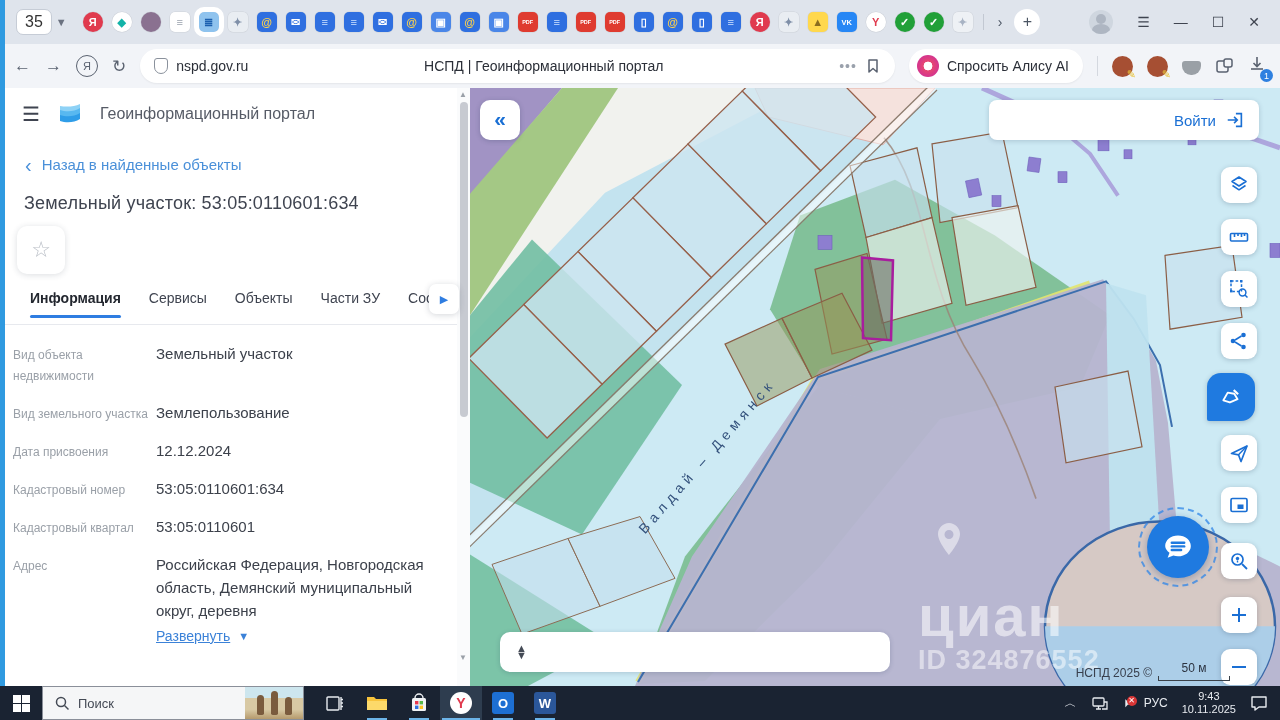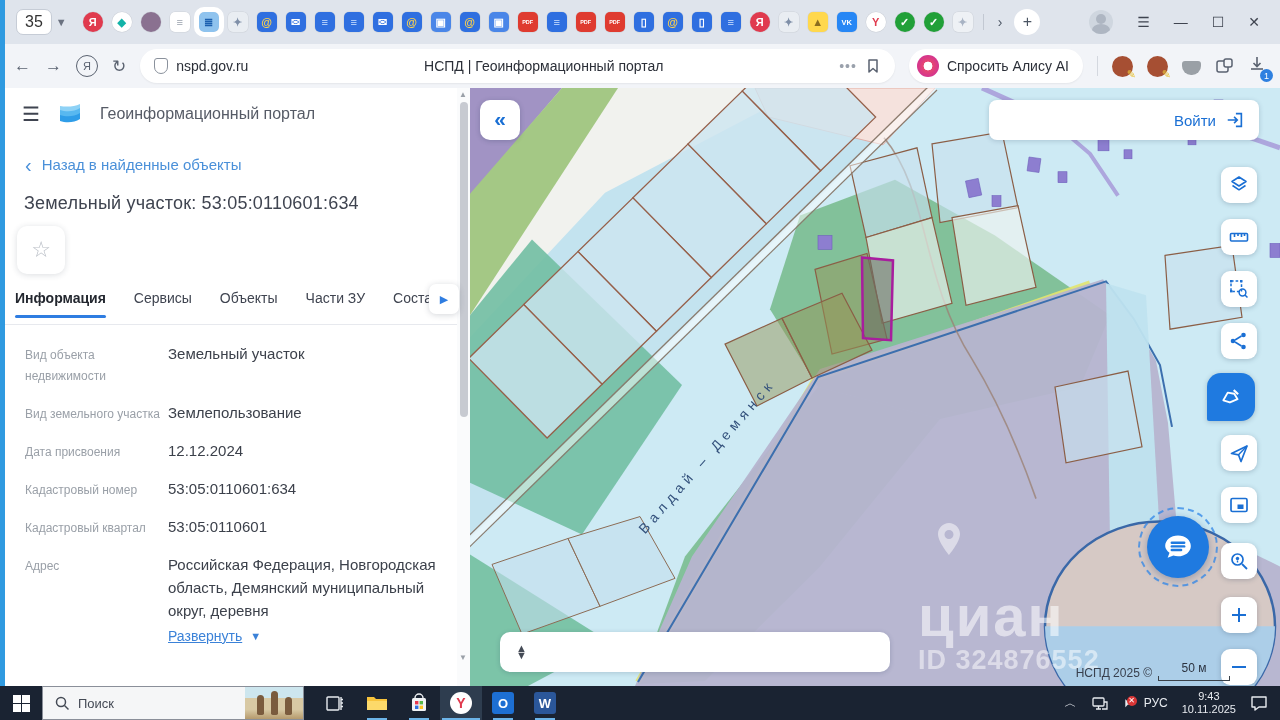"Информация" .ptabs { left: 10px -> 25px }
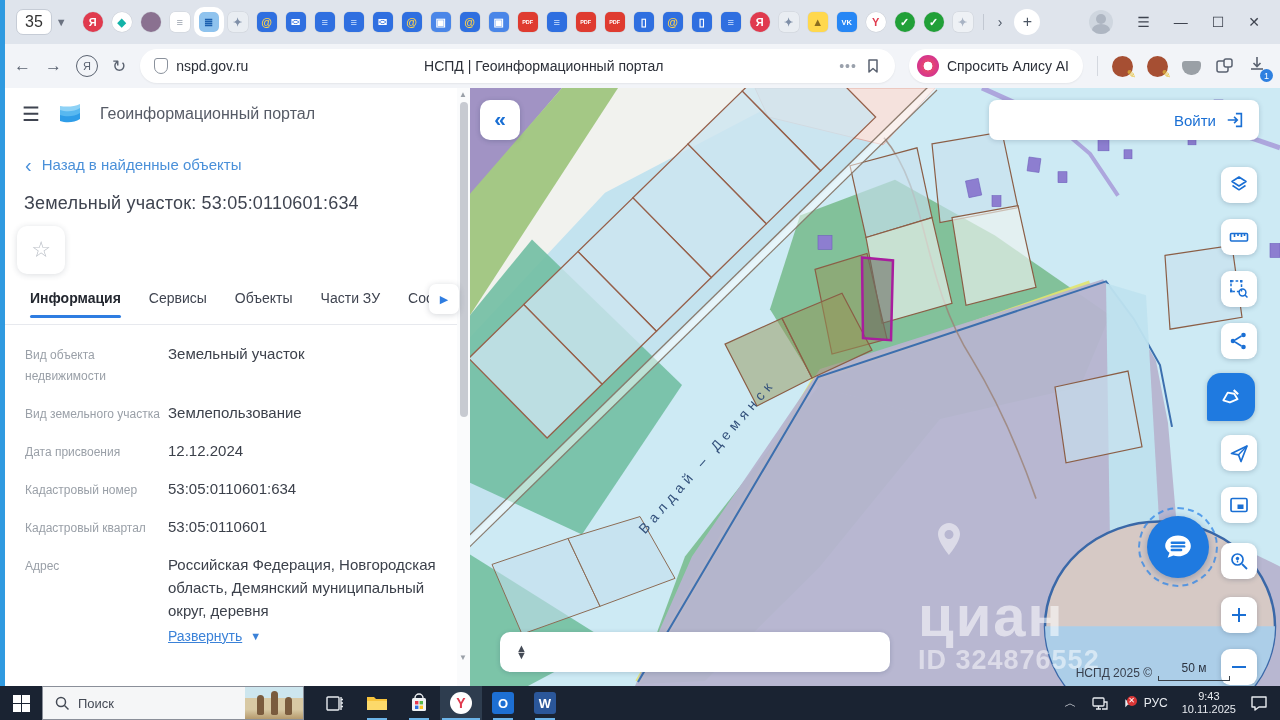"Вид объекта недвижимости" .fields { left: 20px -> 8px }
